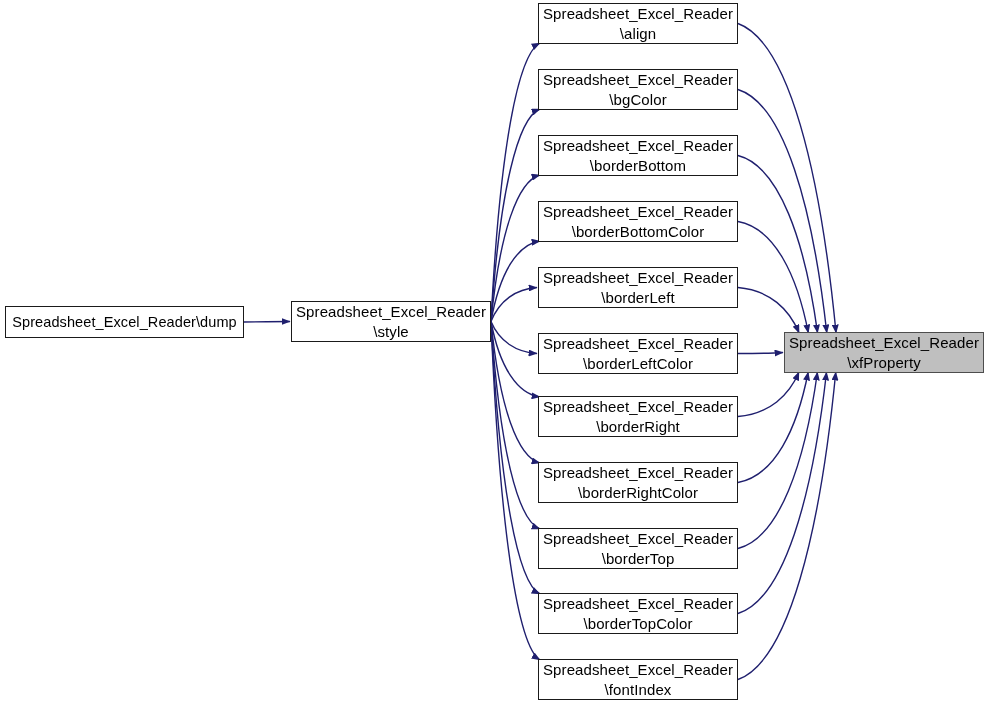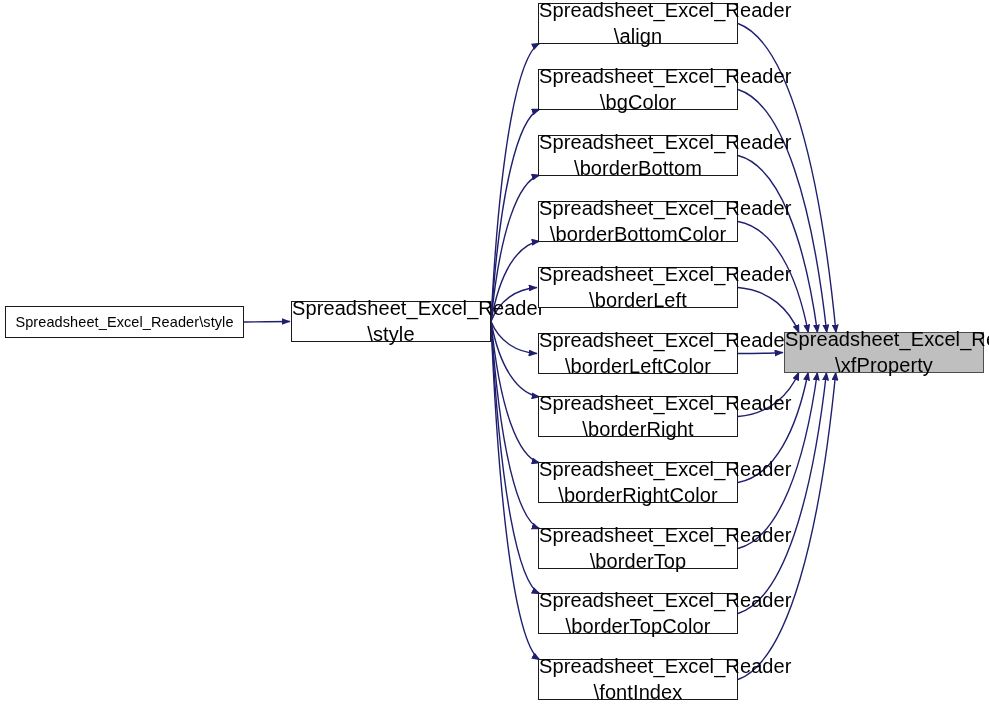"Spreadsheet_Excel_Reader" .node { font-size: 20px -> 15px }
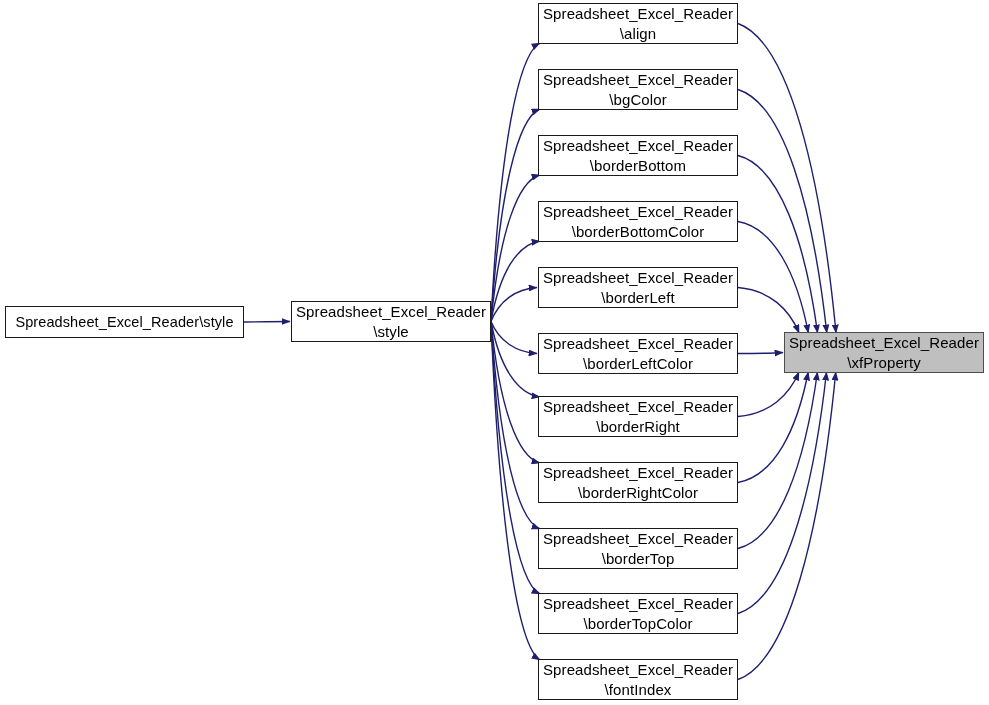"Spreadsheet_Excel_Reader\style" span.node-label { text: style -> dump }
